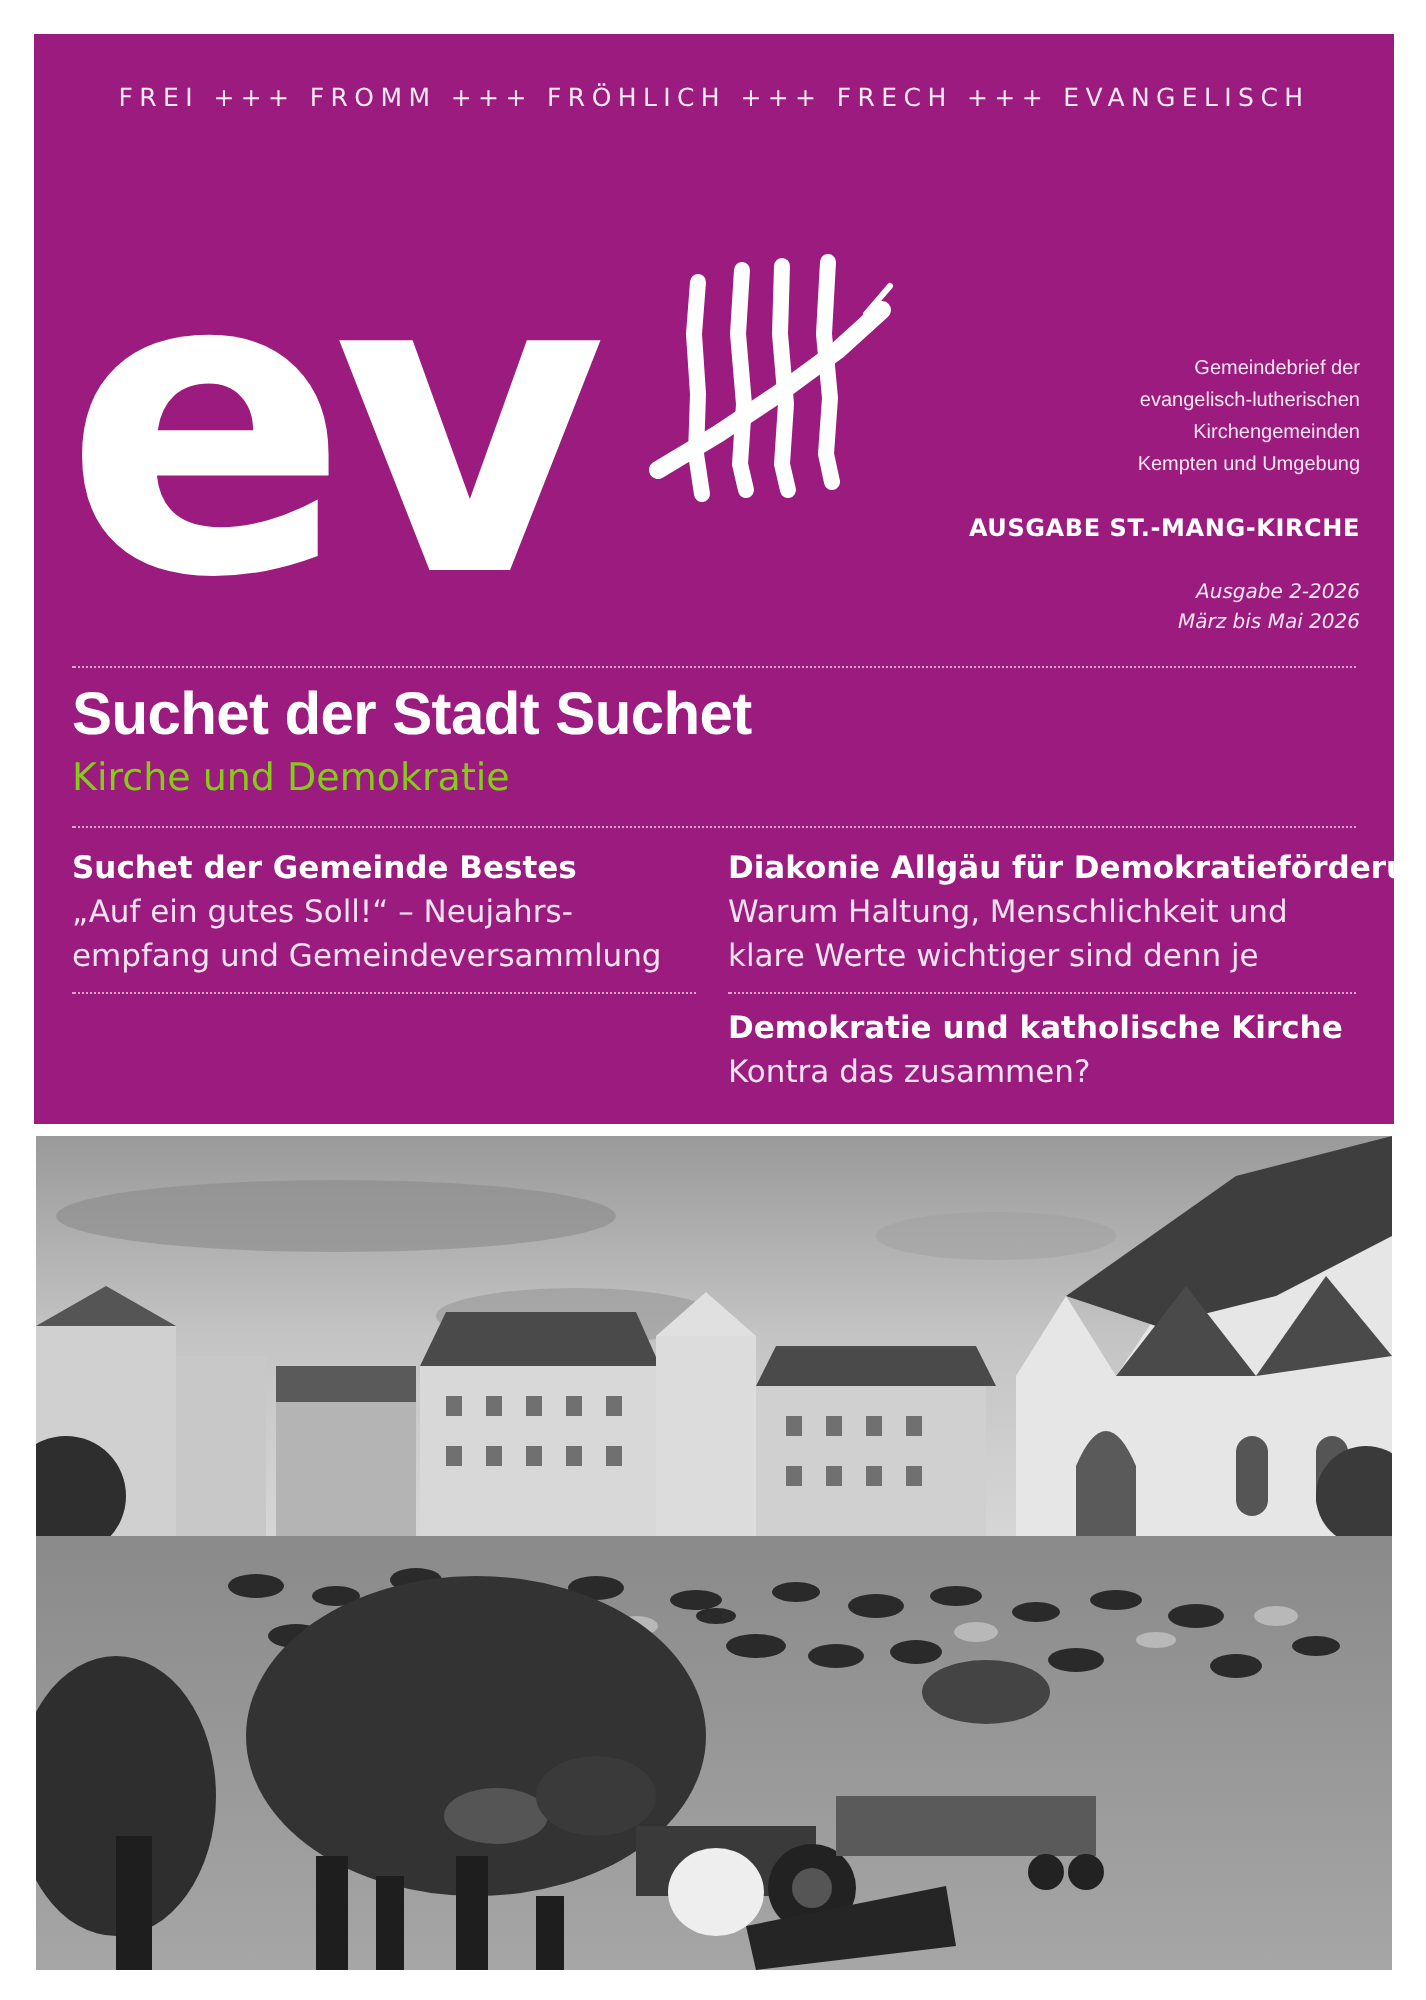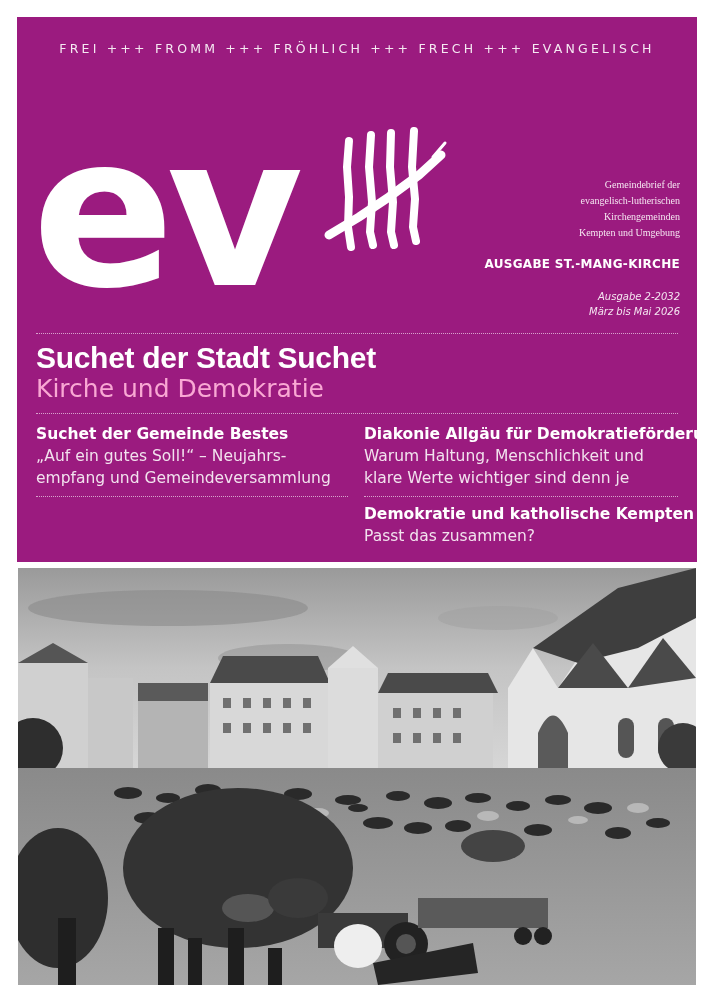"Gemeindebrief der" .publisher { font-family: Liberation Serif, serif -> Liberation Sans, sans-serif }
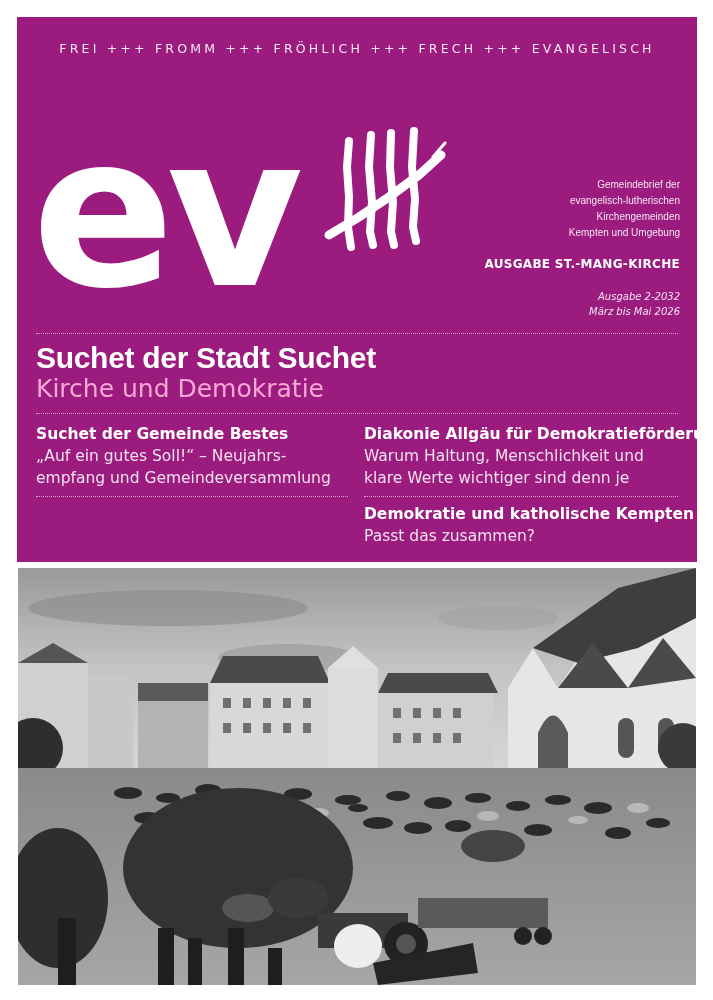"Ausgabe 2-2032" div { text: 2-2032 -> 2-2026 }
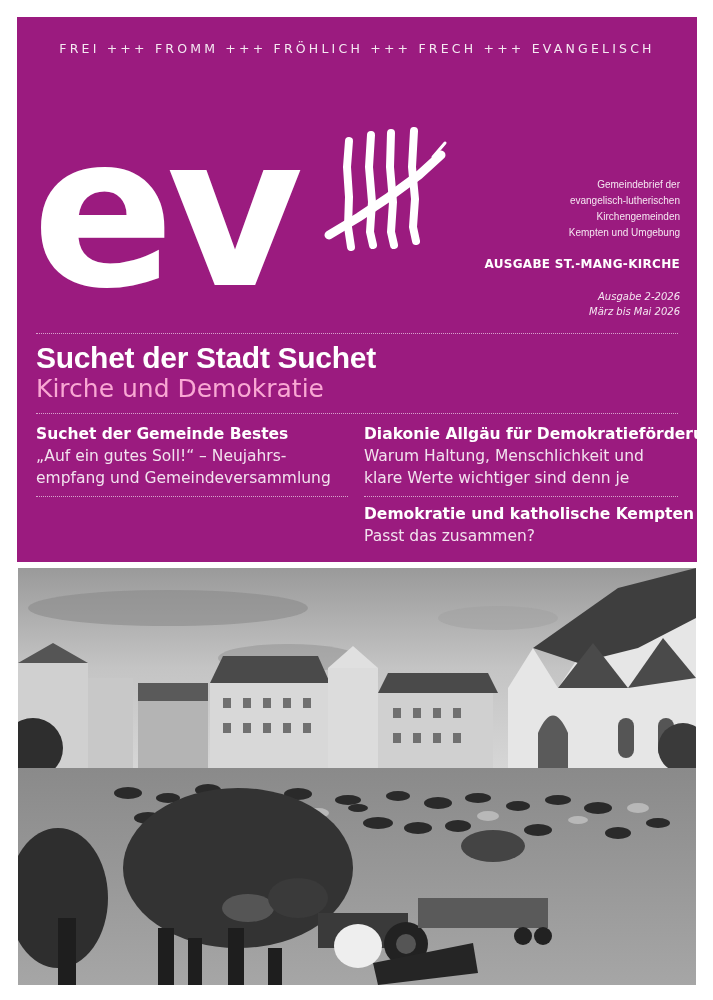"Kirche und Demokratie" .main-sub { color: #f9a8d4 -> #84cc16; font-size: 25px -> 19px }
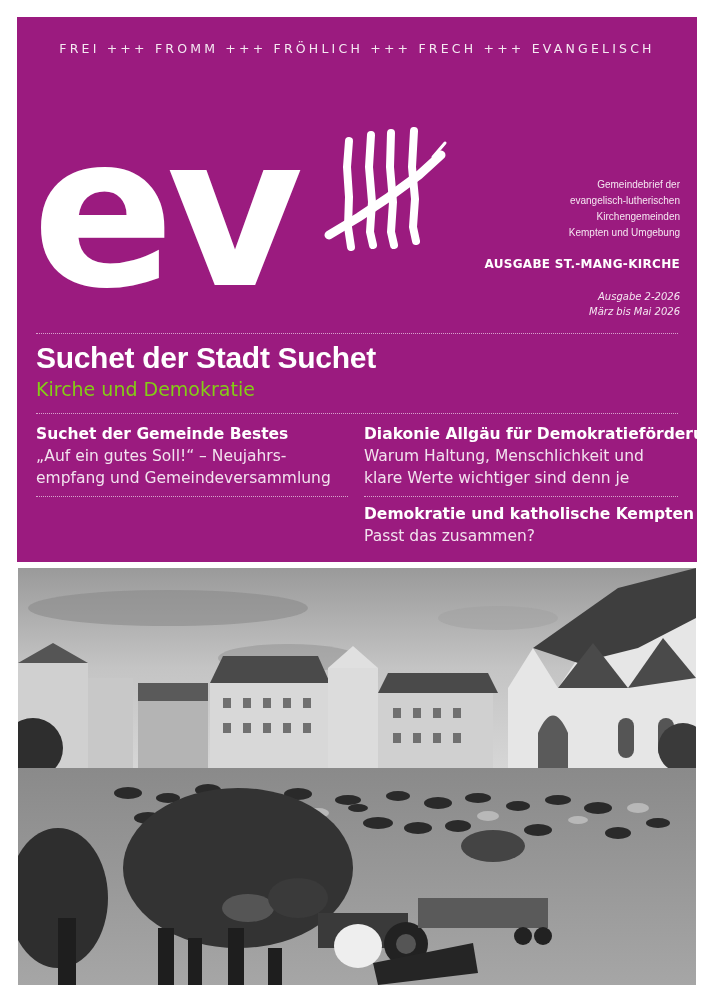"Demokratie und katholische Kempten" span.t-head { text: Kempten -> Kirche }
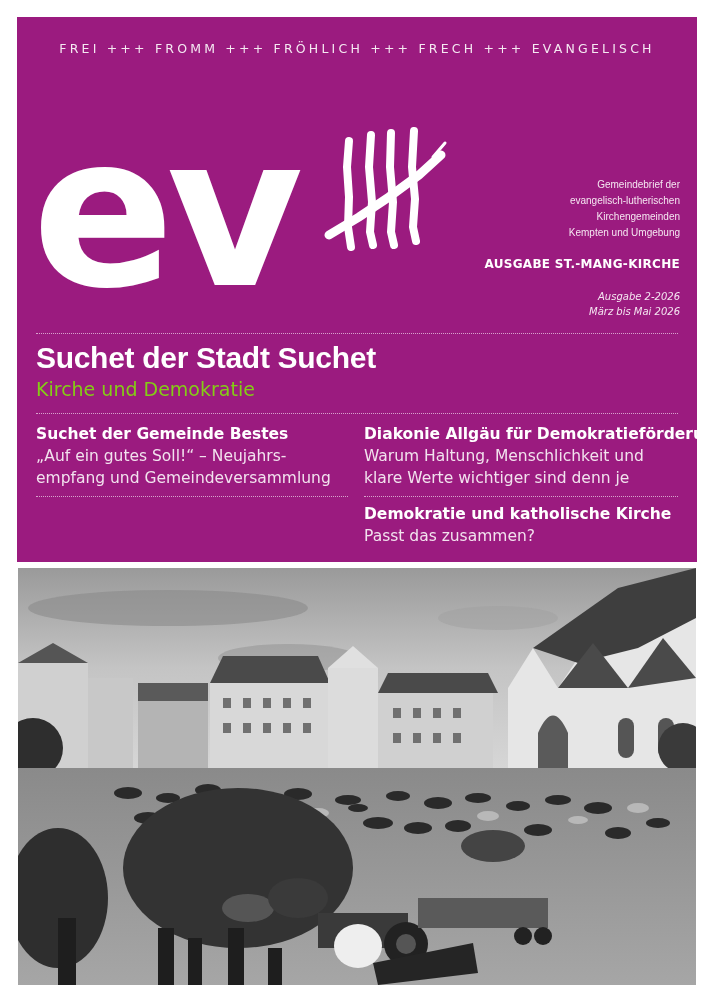"Passt das zusammen?" span.t-sub { text: Passt -> Kontra }
